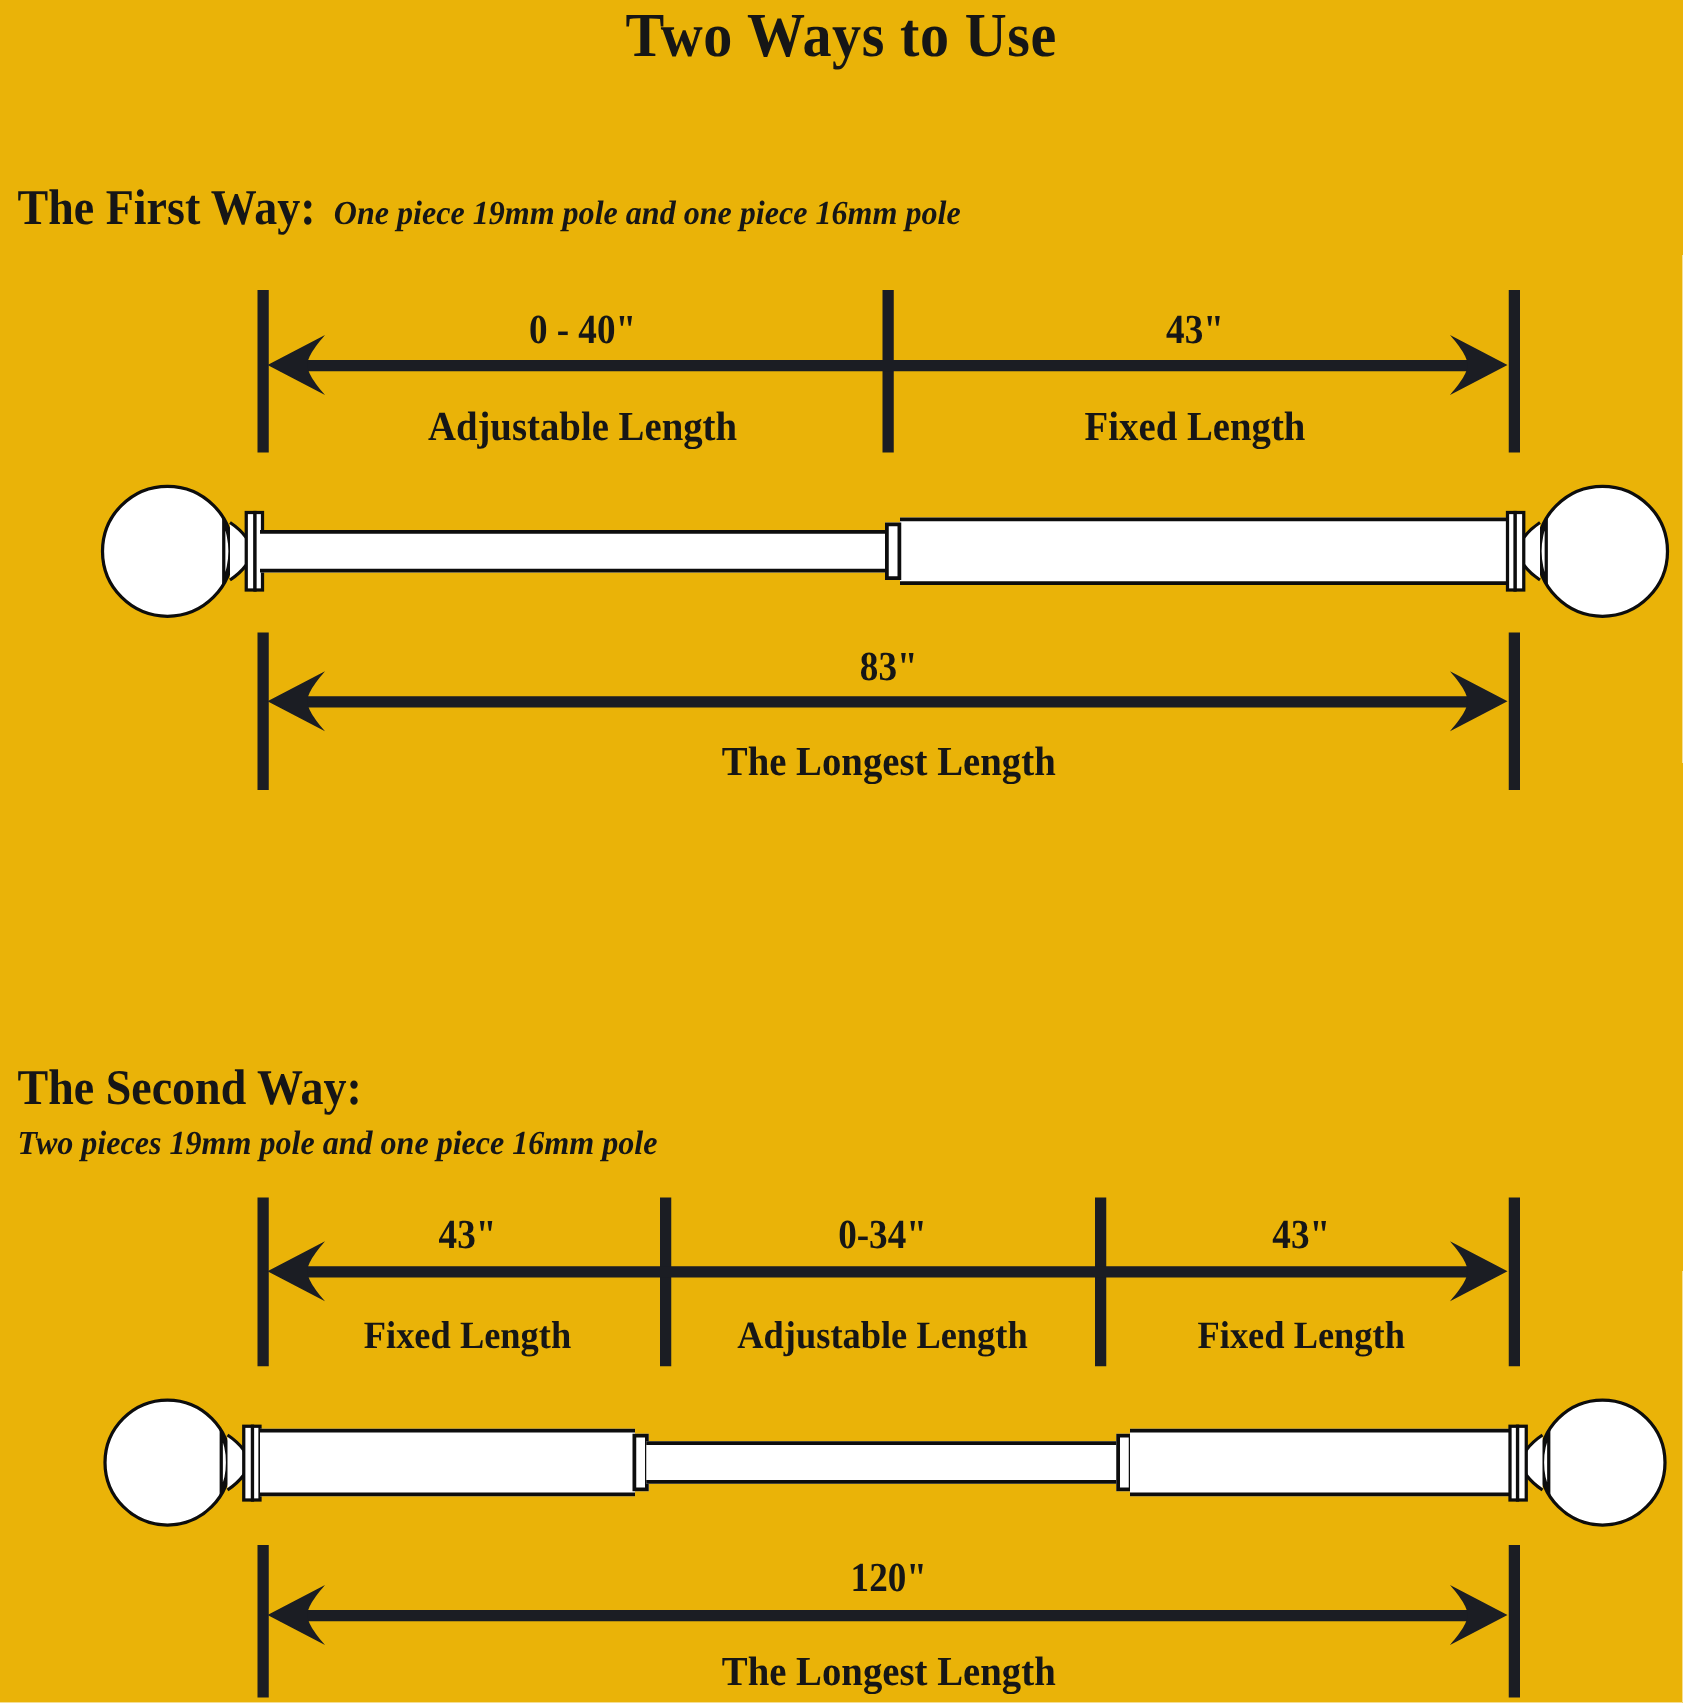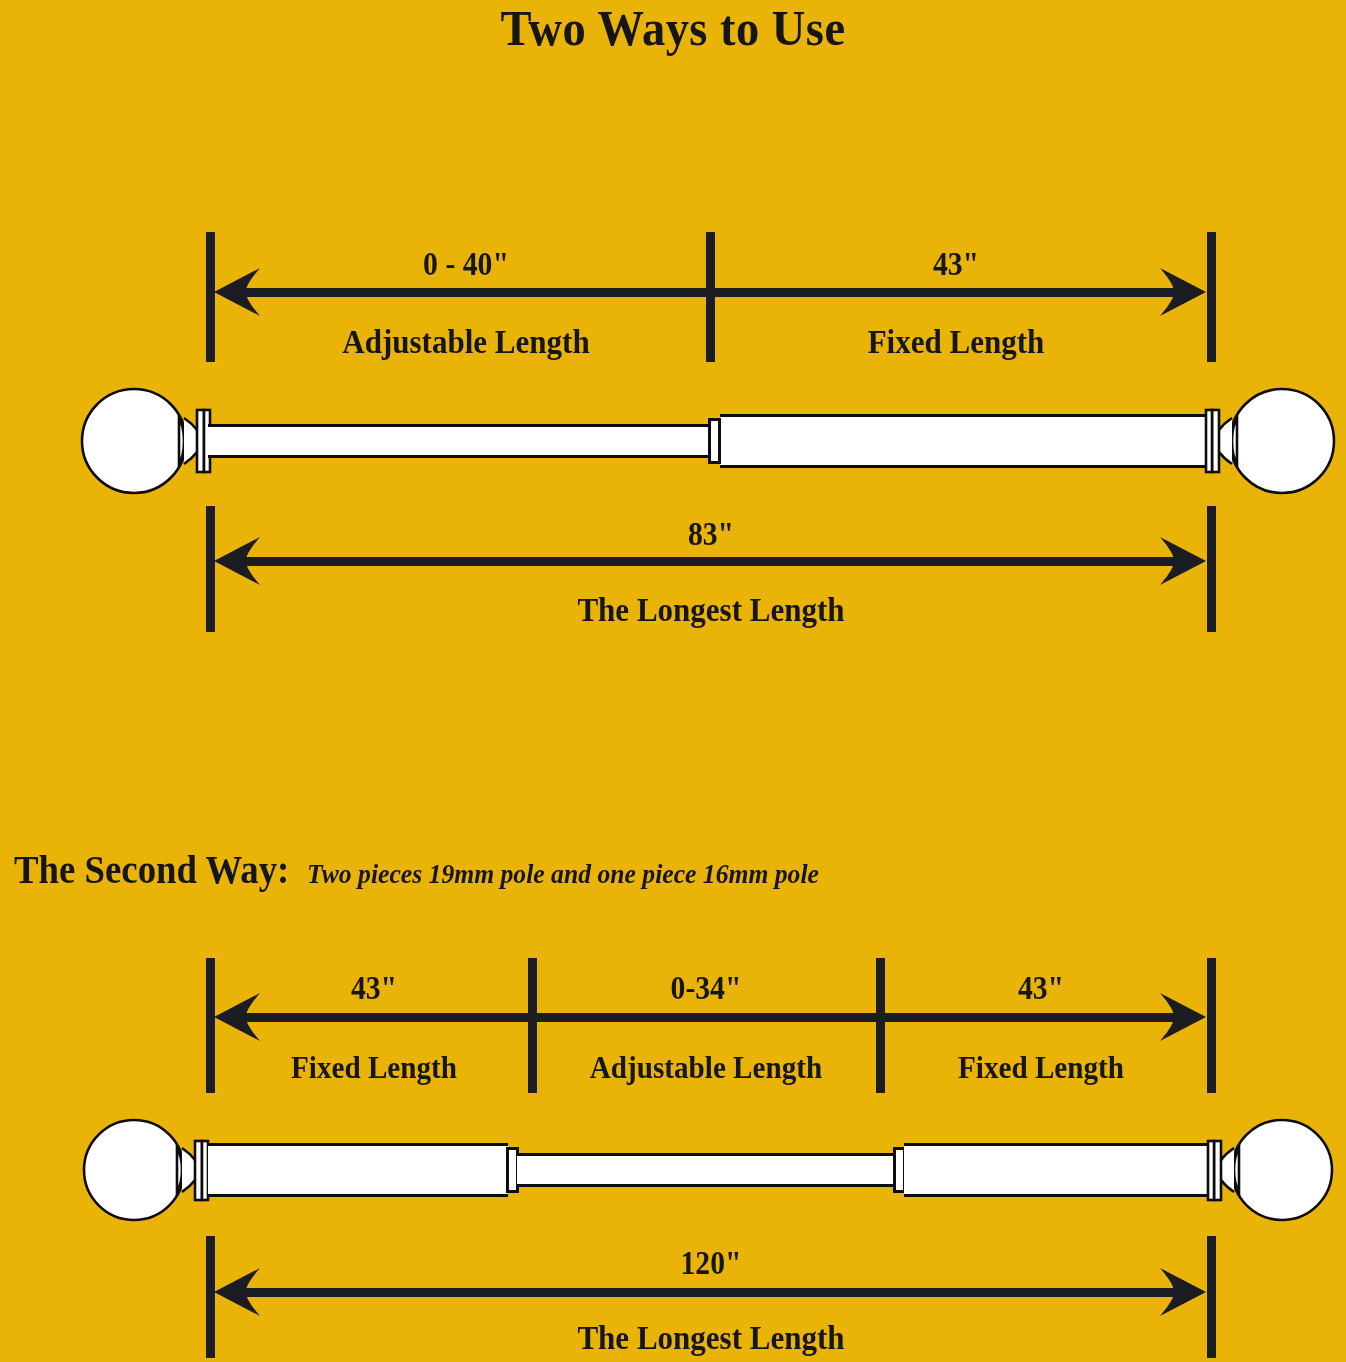"The First Way:" div.abs { html: none -> <div> <span>The First Way:</span> <span>One piece 19mm pole and one piece 16mm pole</span> </div> }
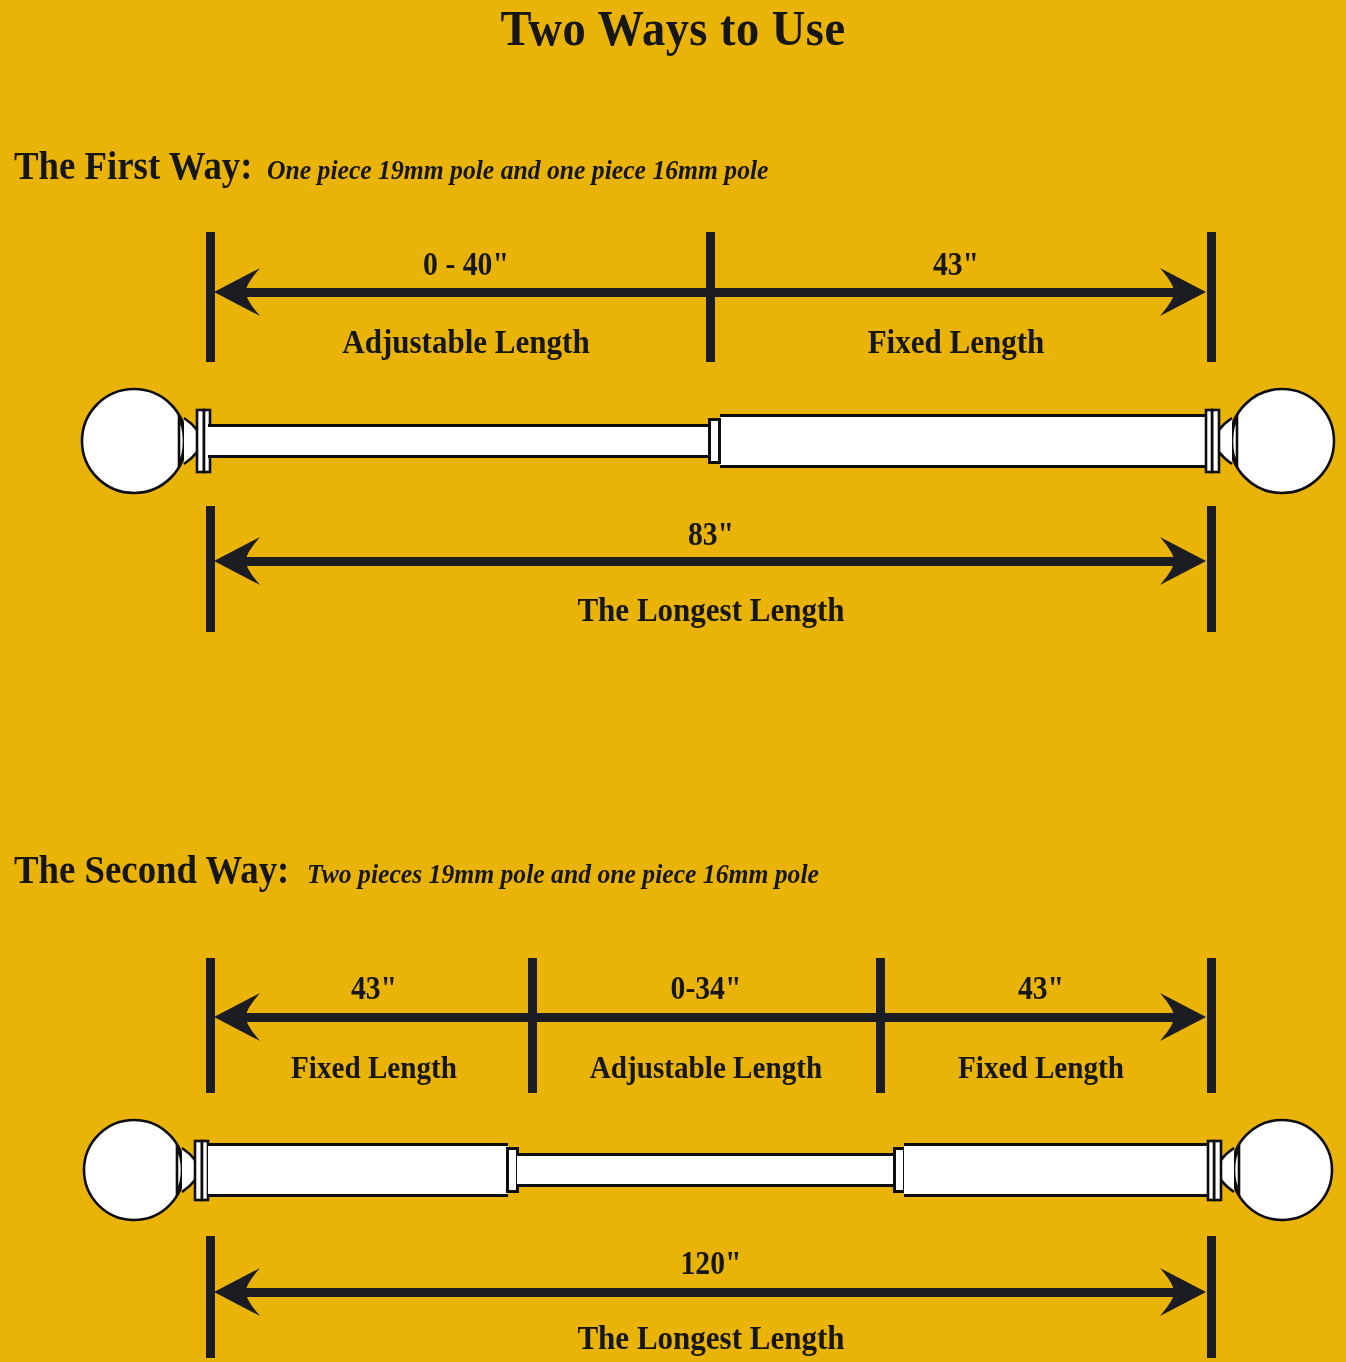"The Second Way:" div.abs { flex-direction: none -> column }
